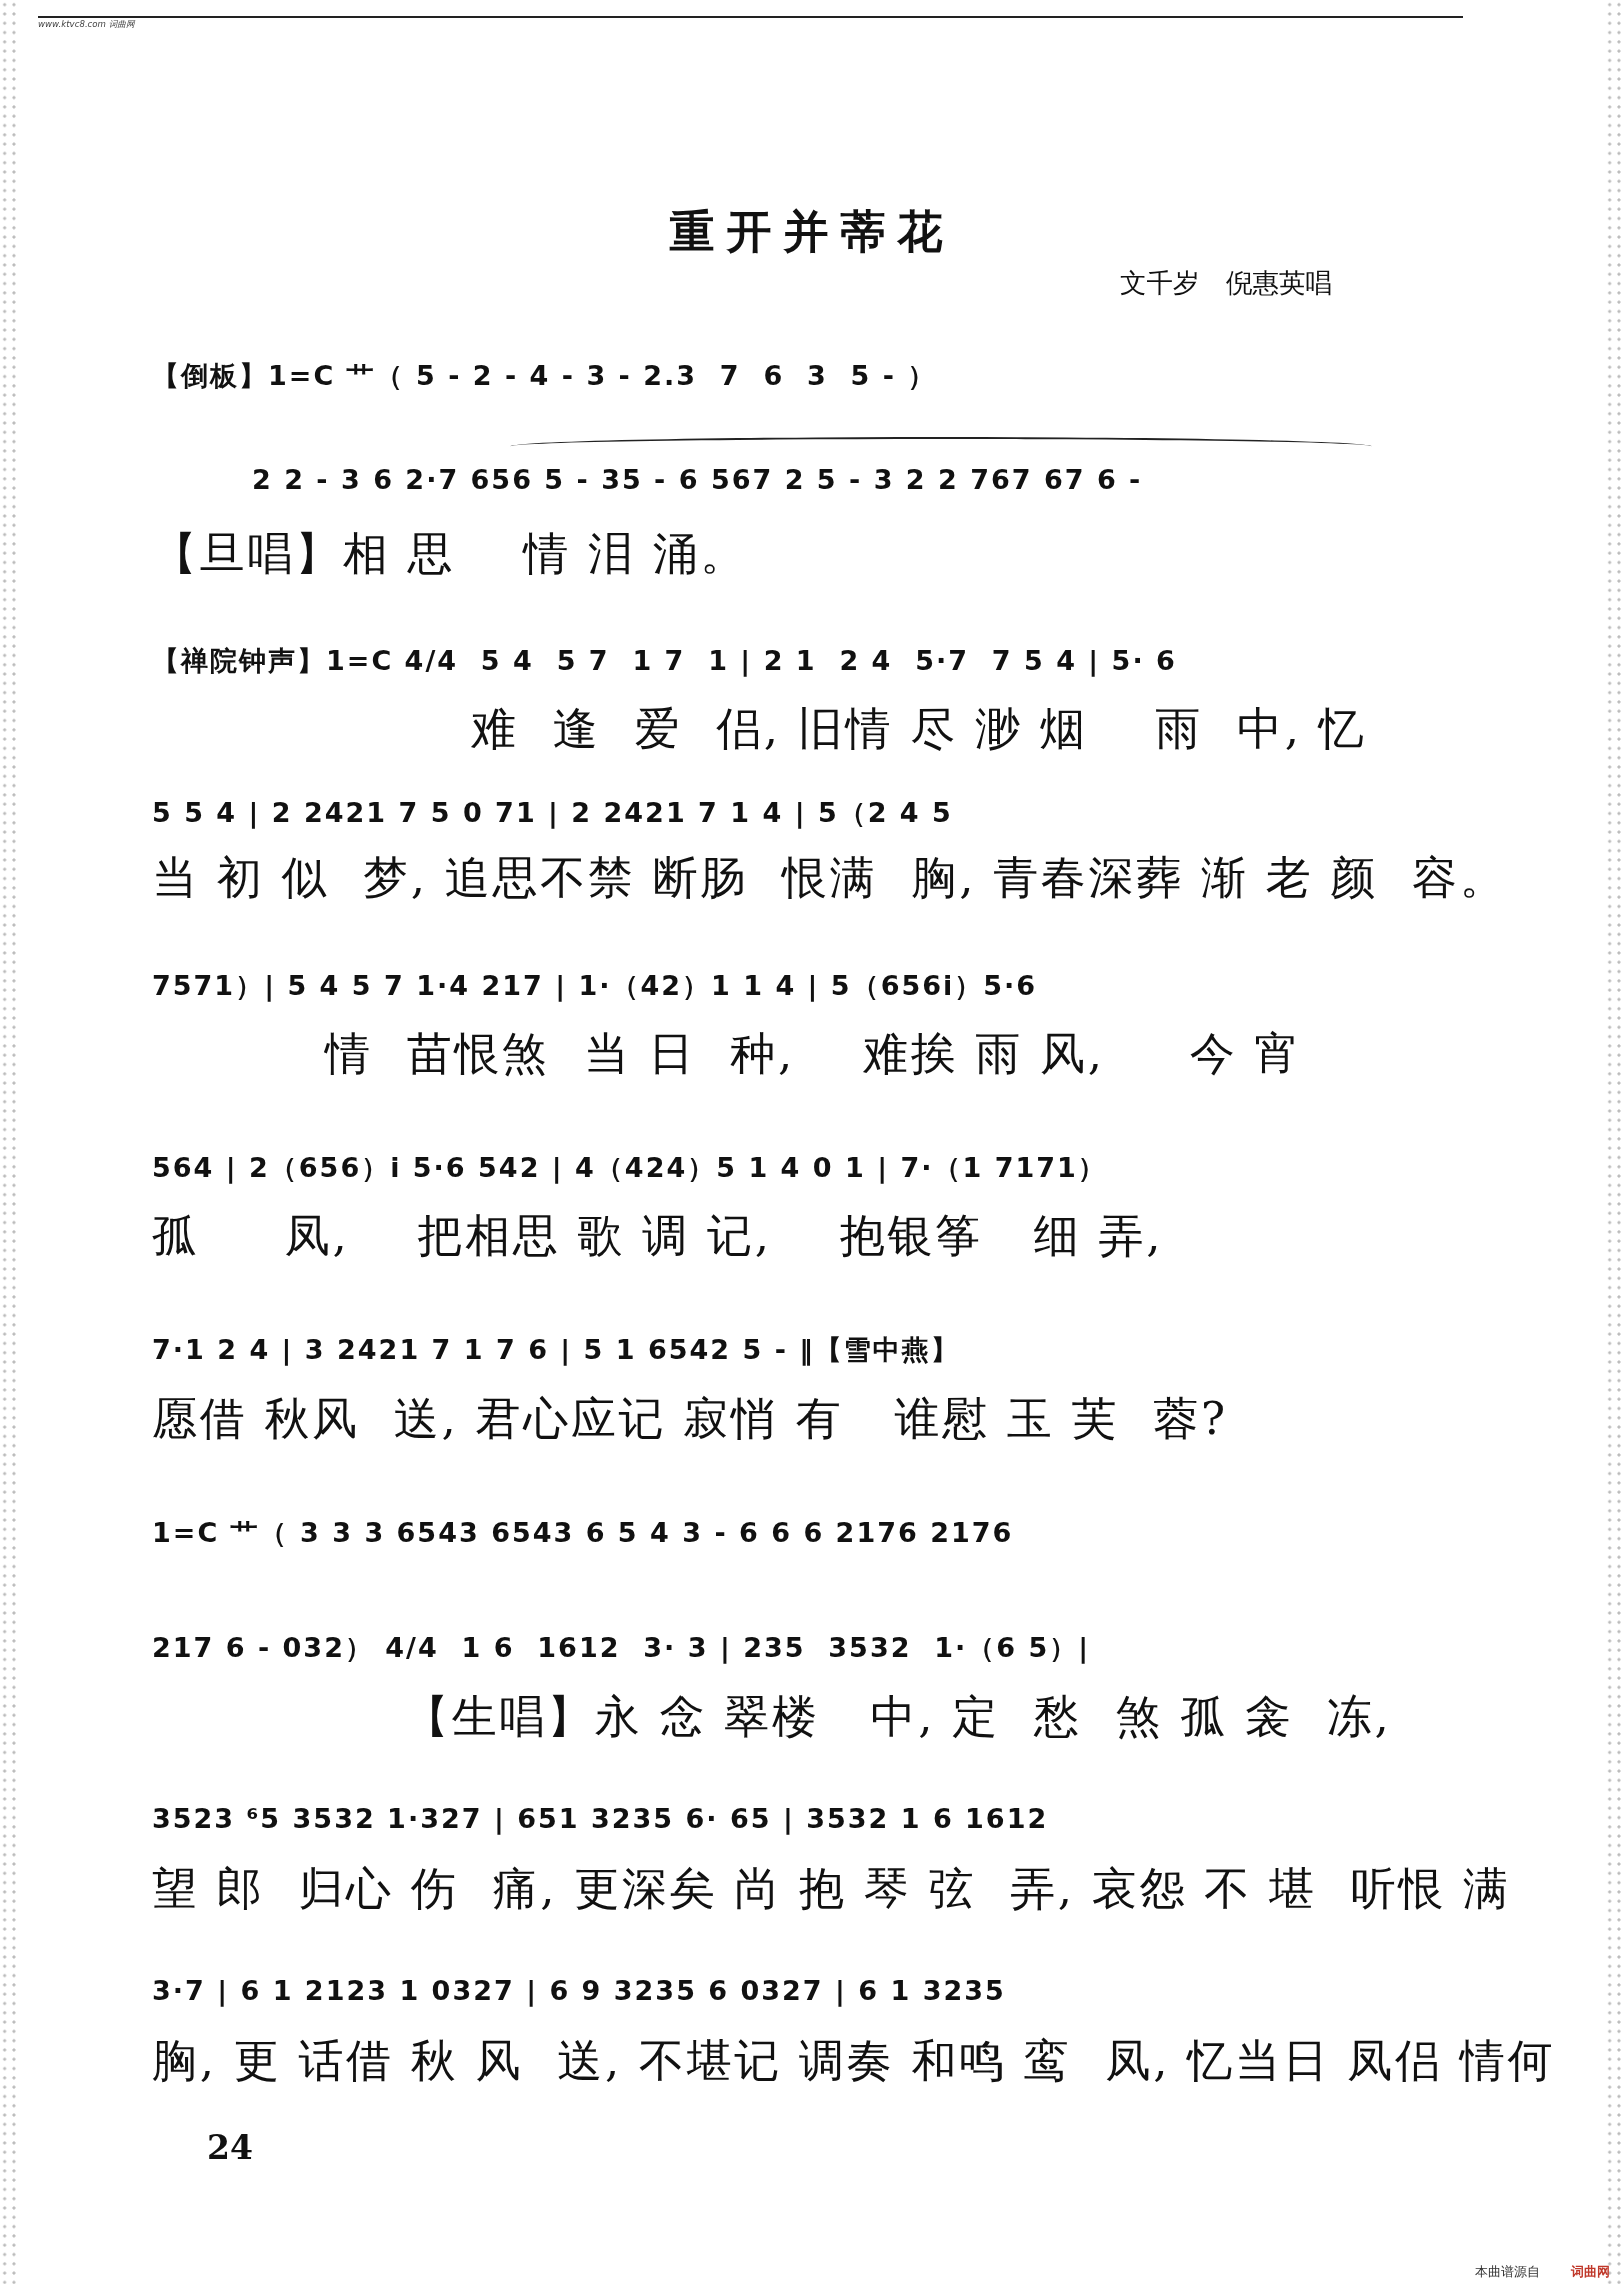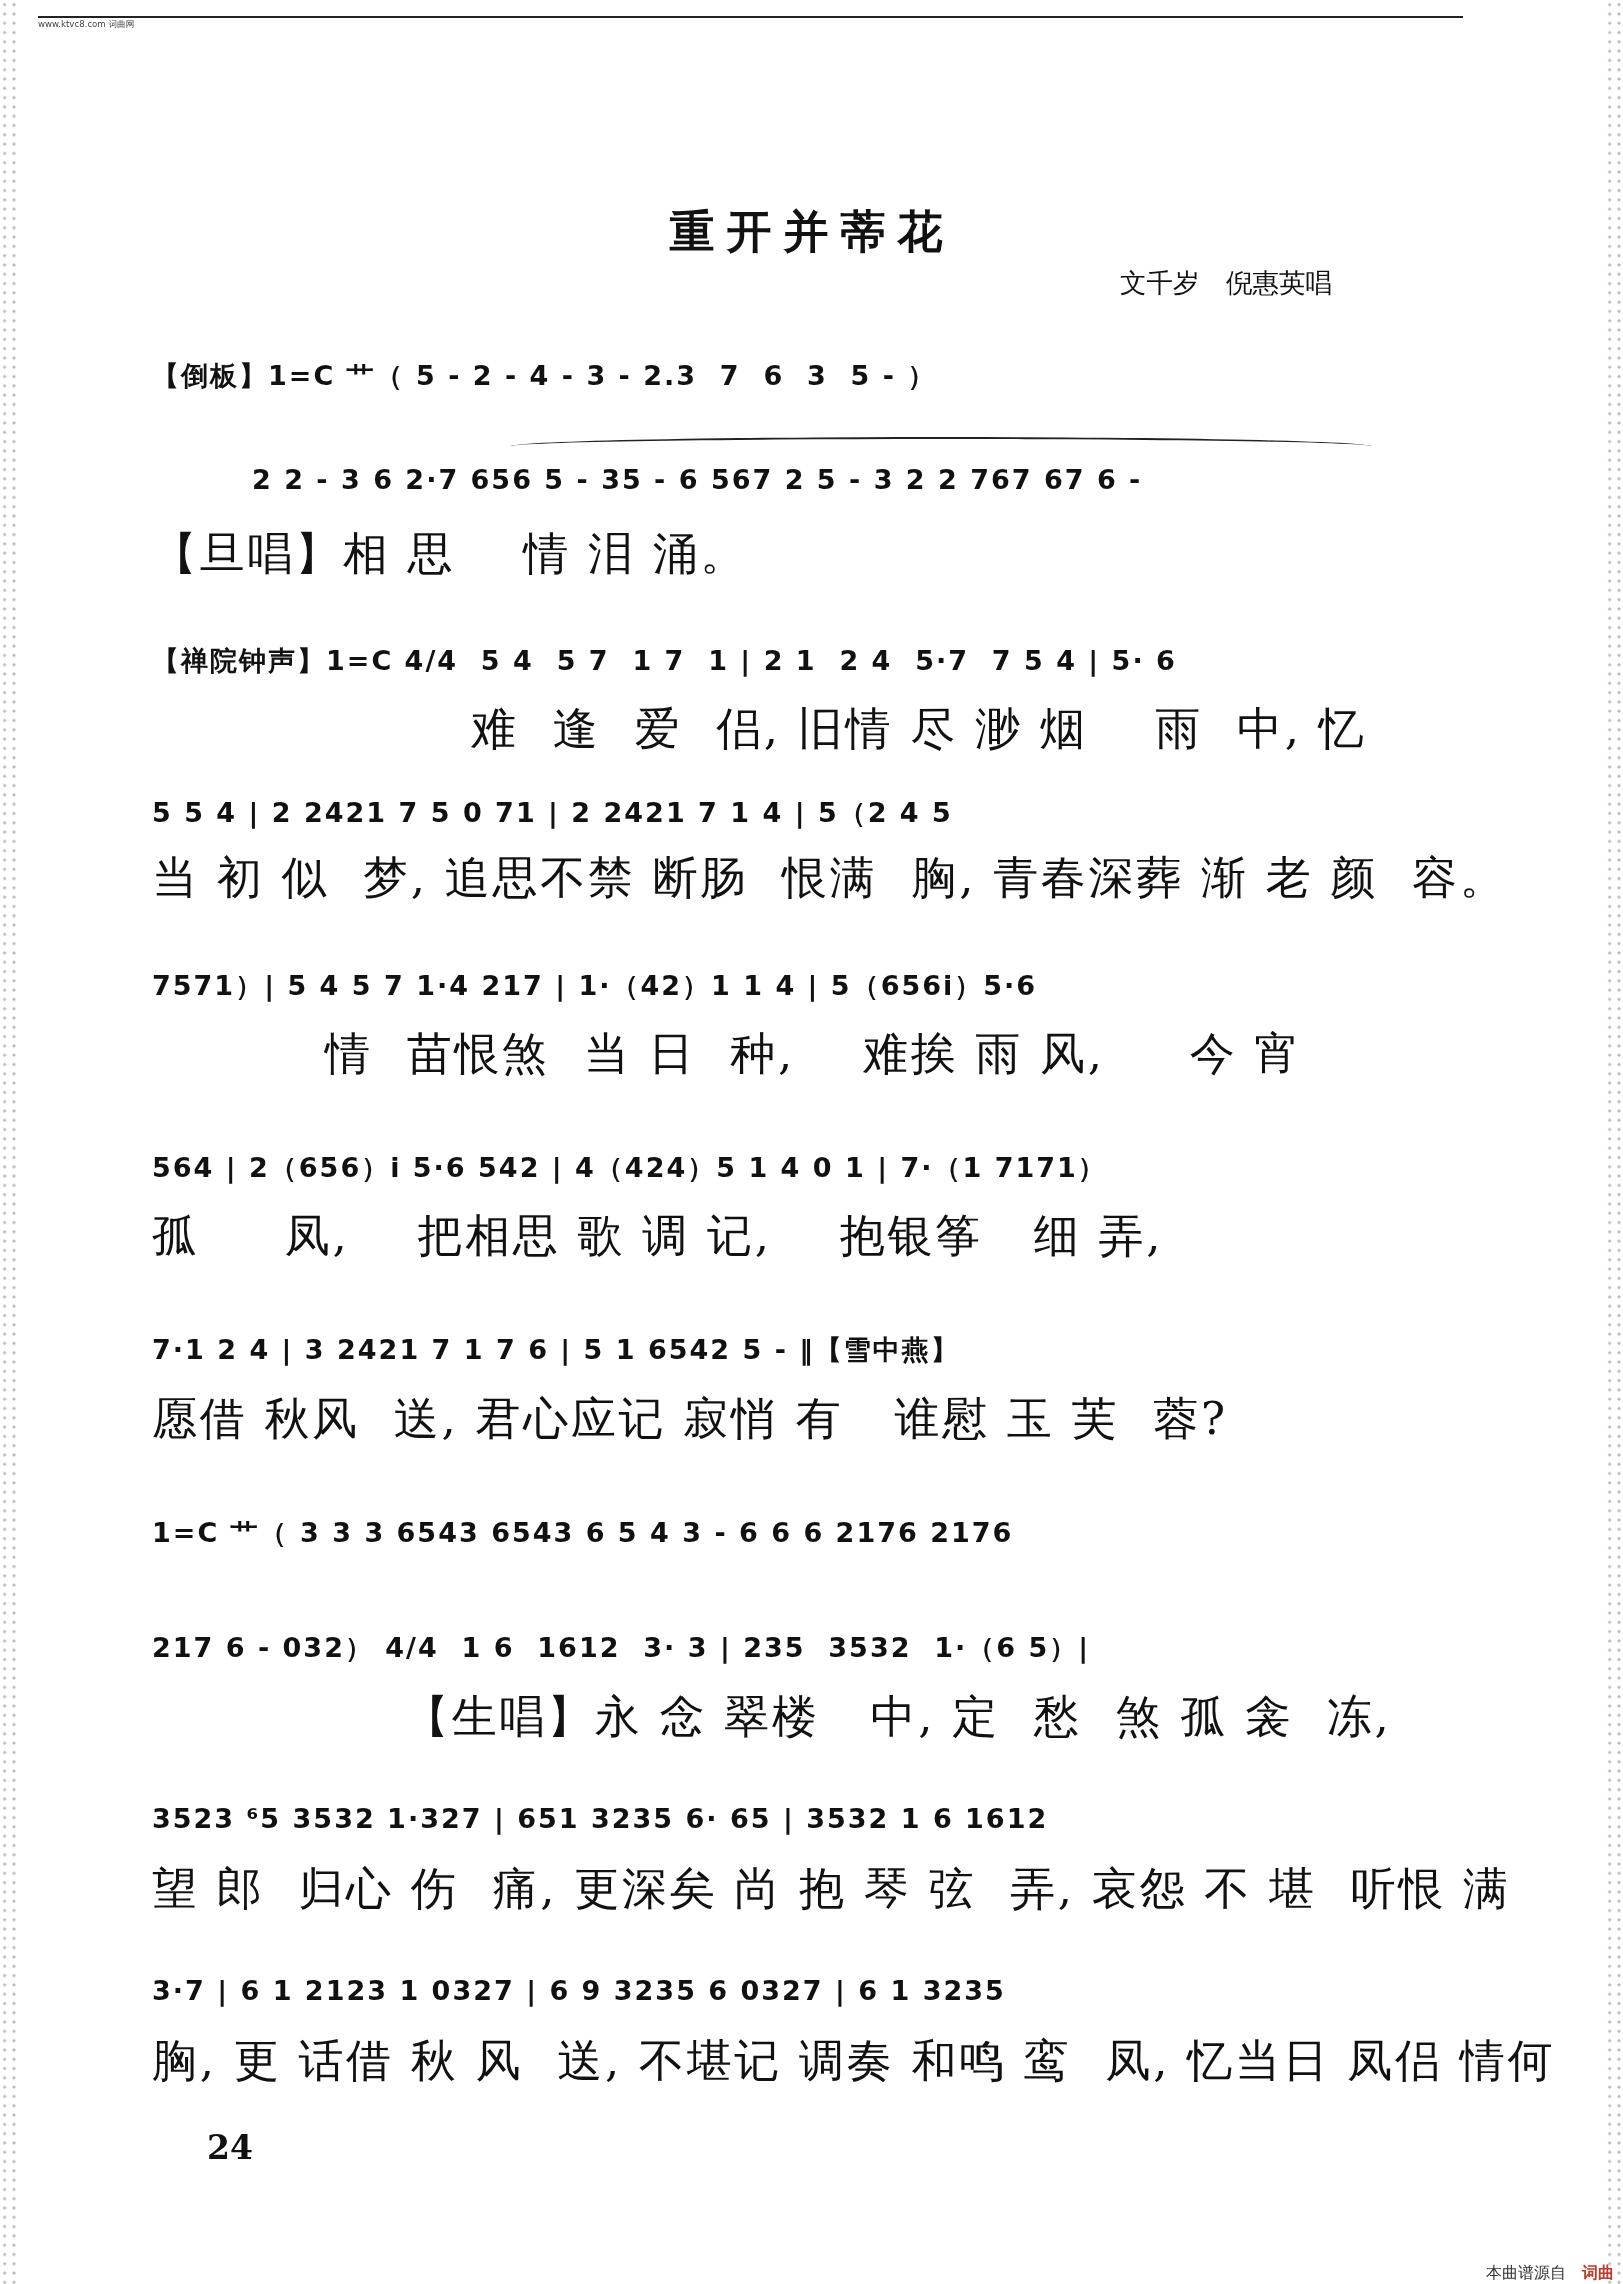"www.ktvc8.com 词曲网" .wm { font-style: none -> italic }
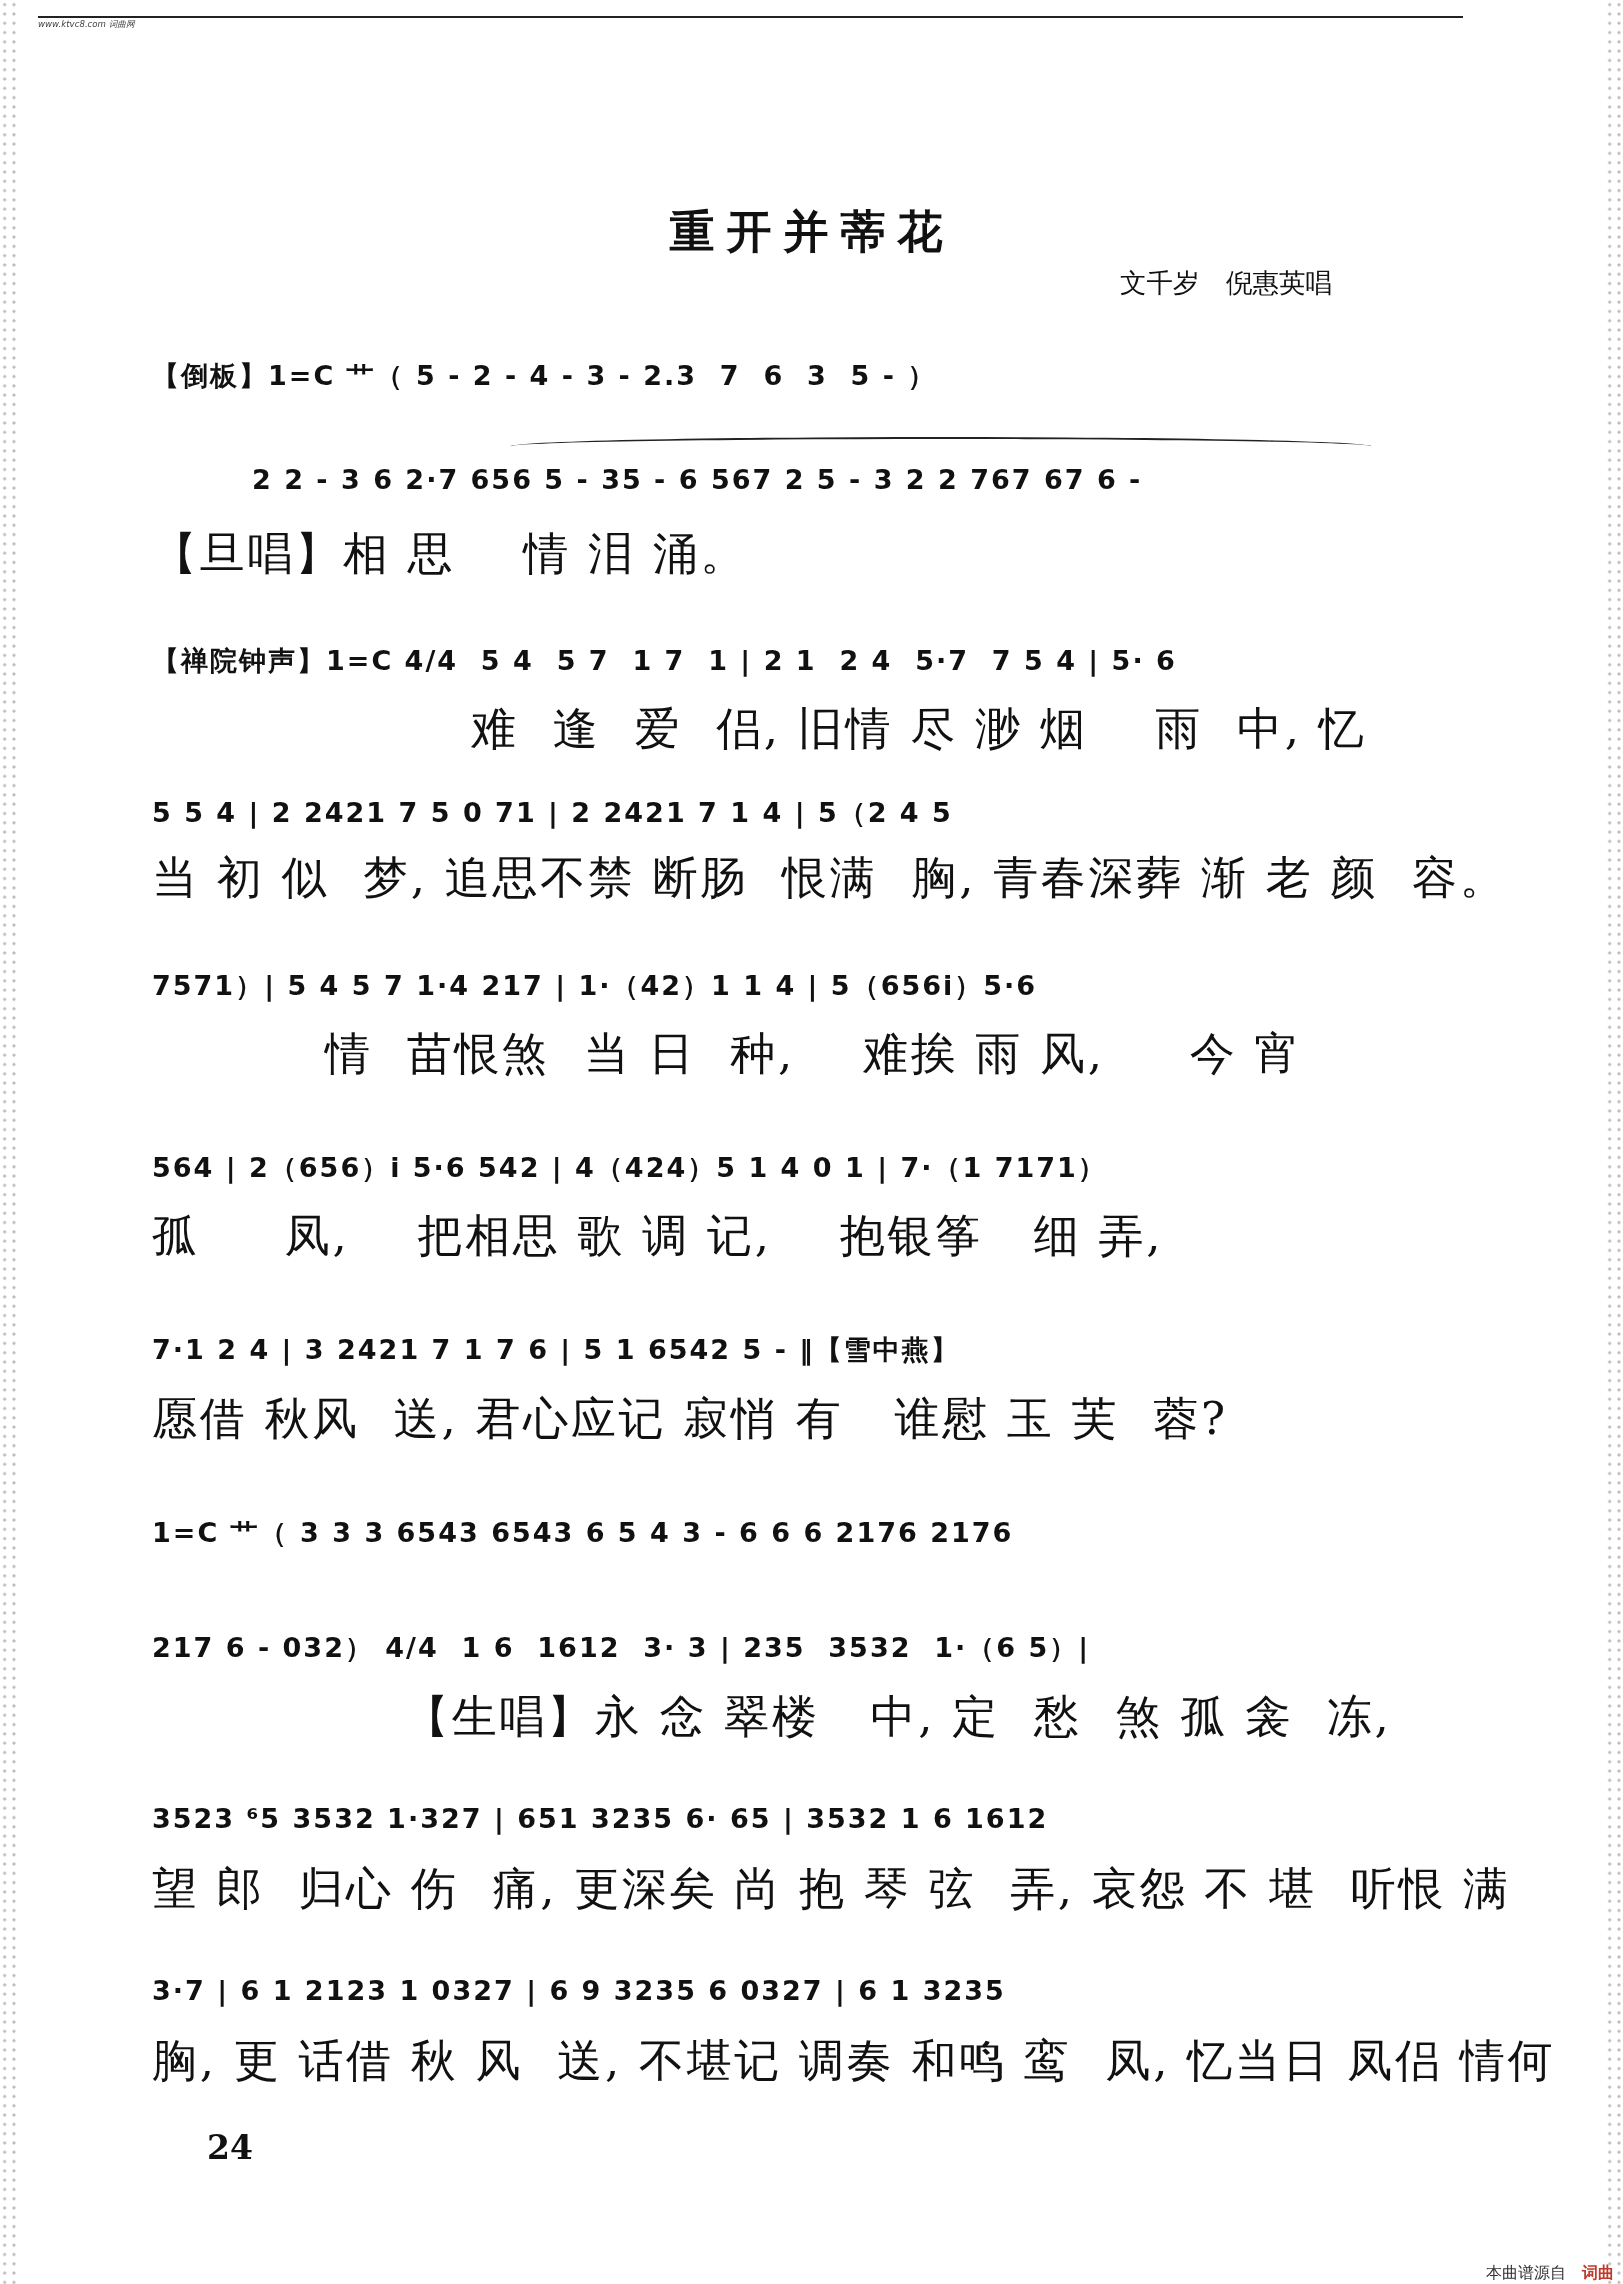"本曲谱源自" .foot { font-size: 16px -> 13px; margin-left: 11px -> none }
